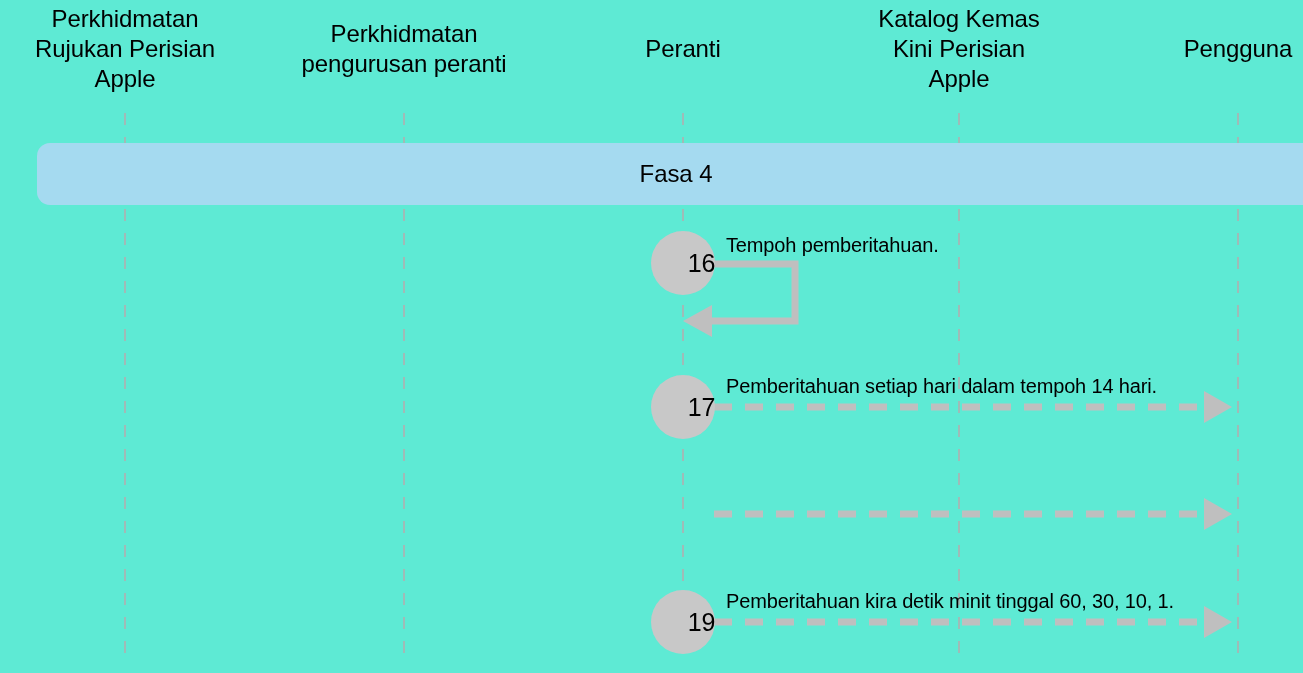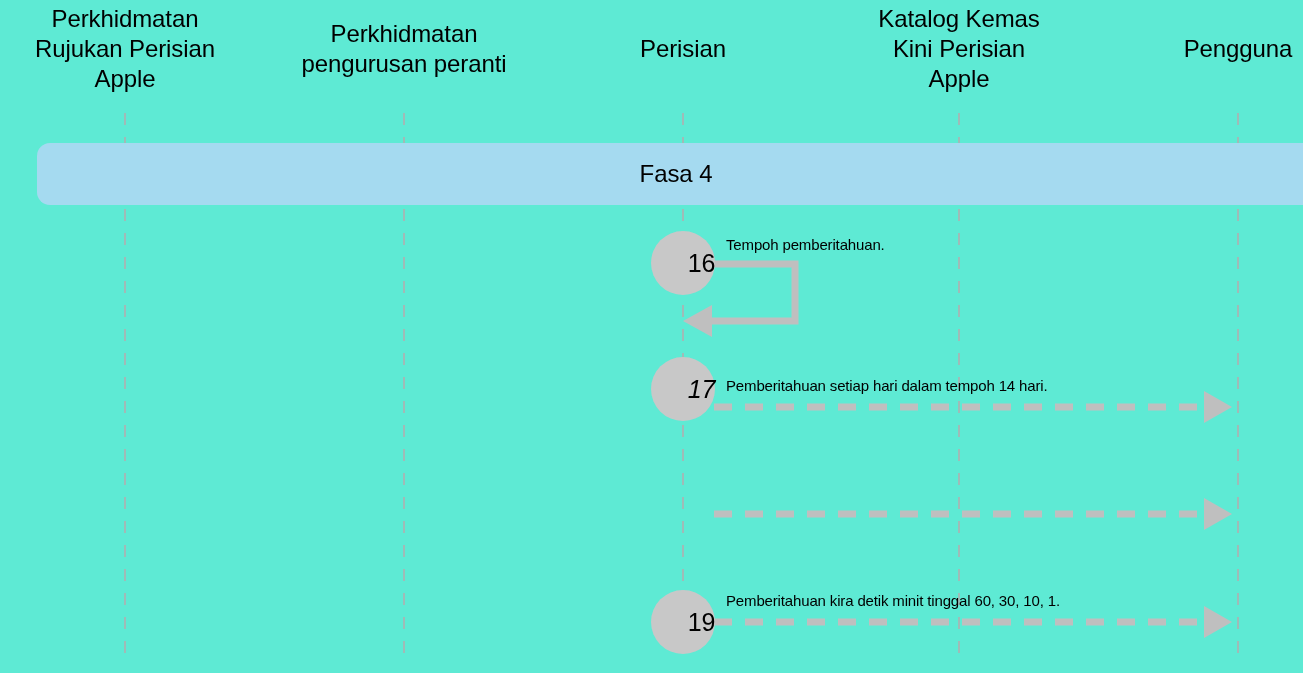"Perisian" div.col-header { text: Perisian -> Peranti }
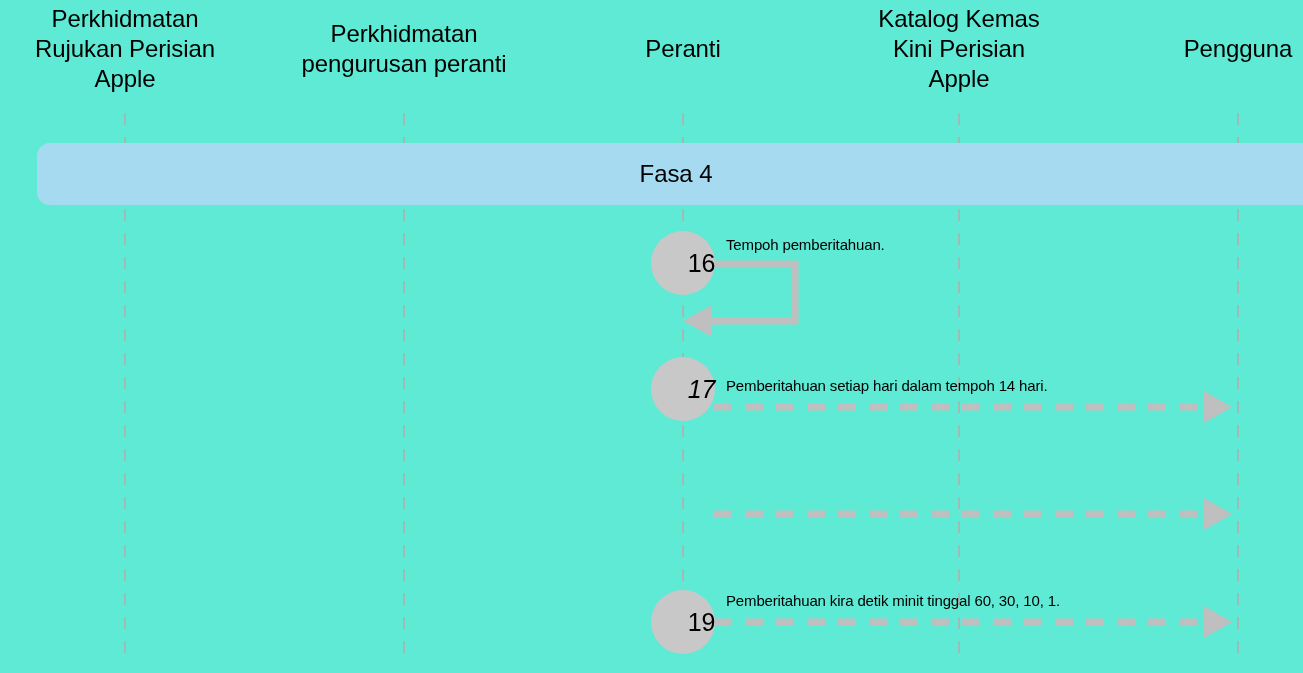"Tempoh pemberitahuan." .step-label { font-size: 15px -> 20px }
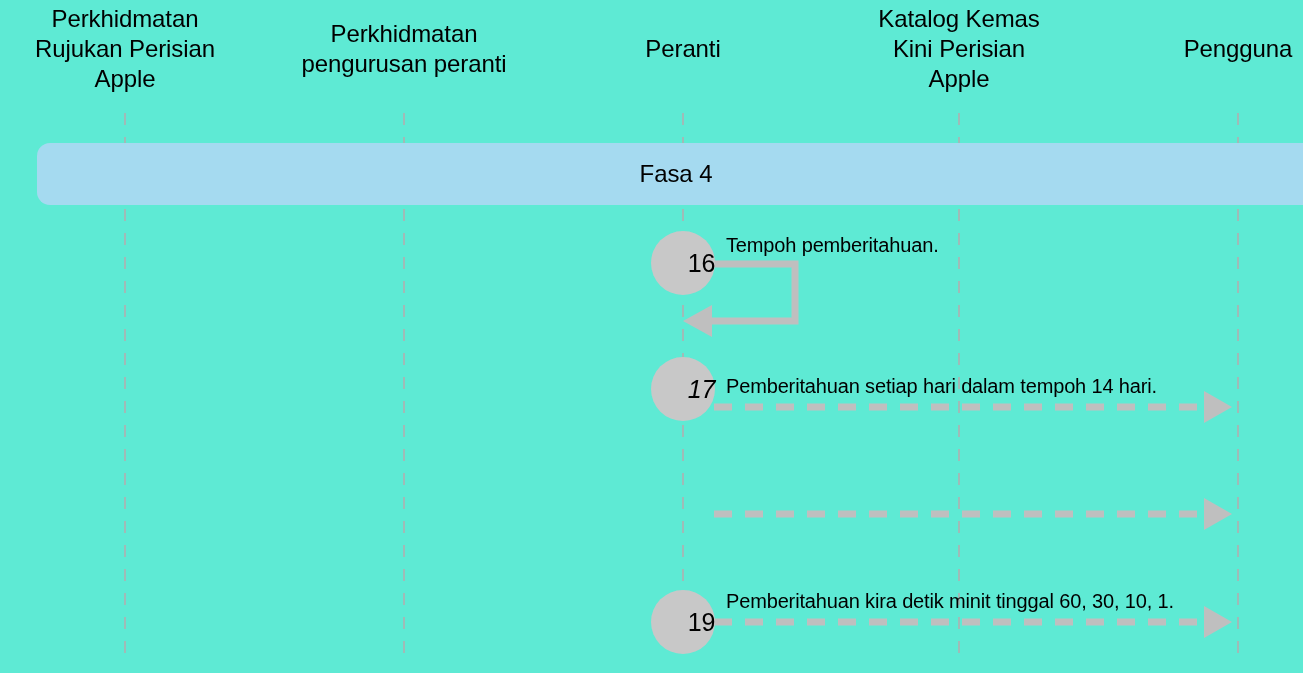"17" div.step-circle { font-style: italic -> none; top: 357px -> 375px }
